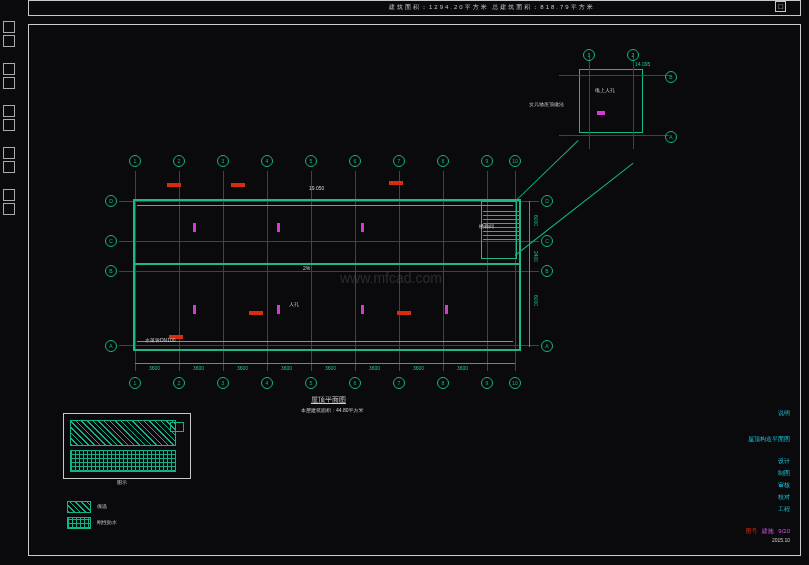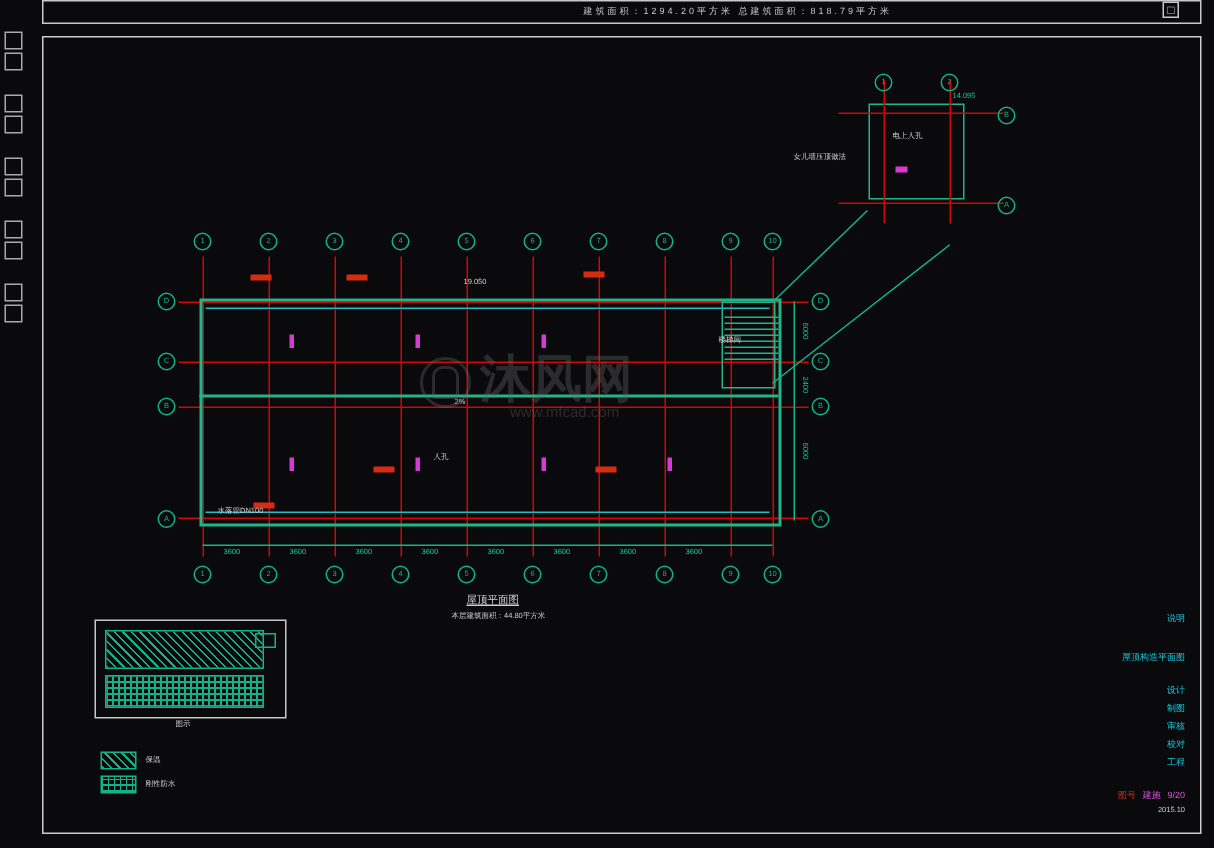"沐风网" div.watermark { html: <div> <span></span><span>沐风网</span> </div> -> none }
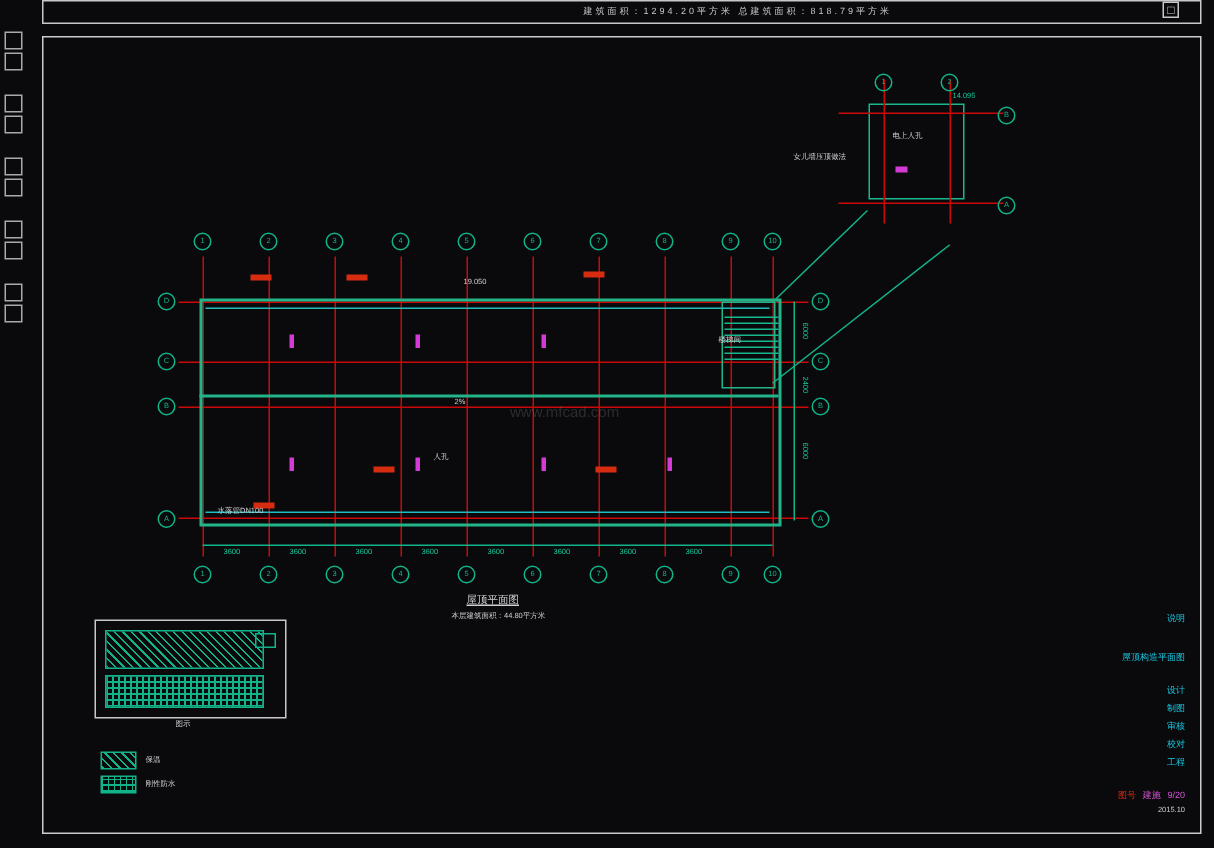"www.mfcad.com" .watermark-sub { font-size: 10px -> 14px }
